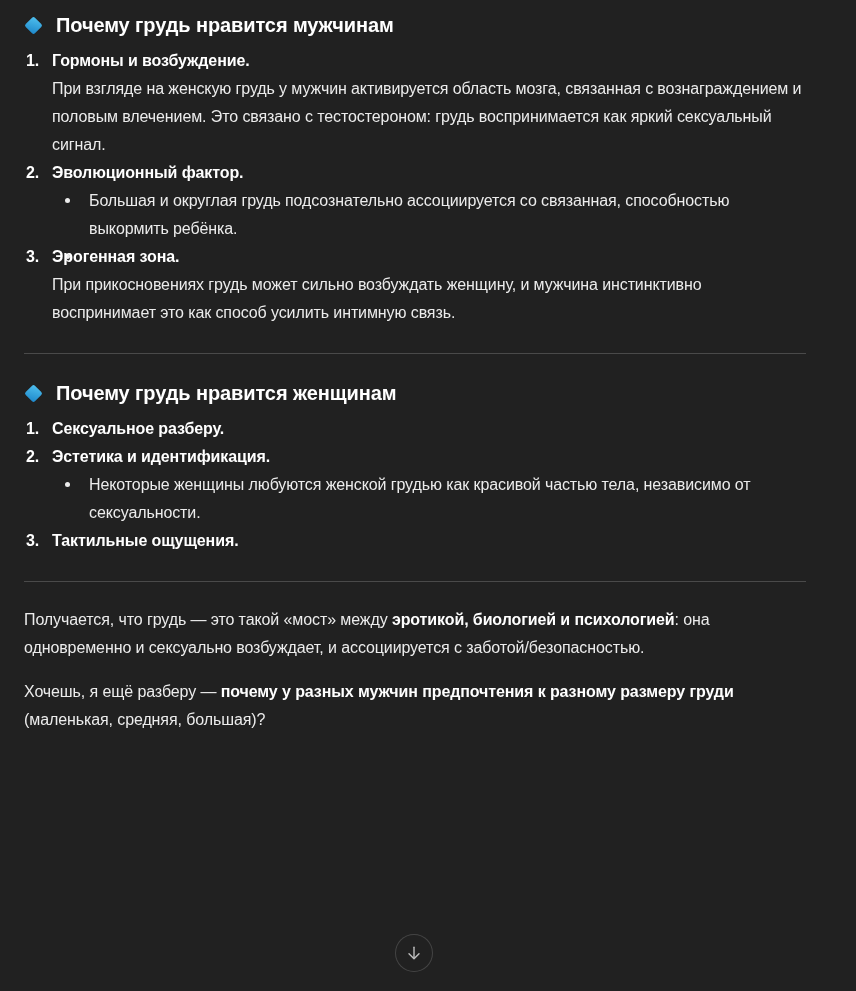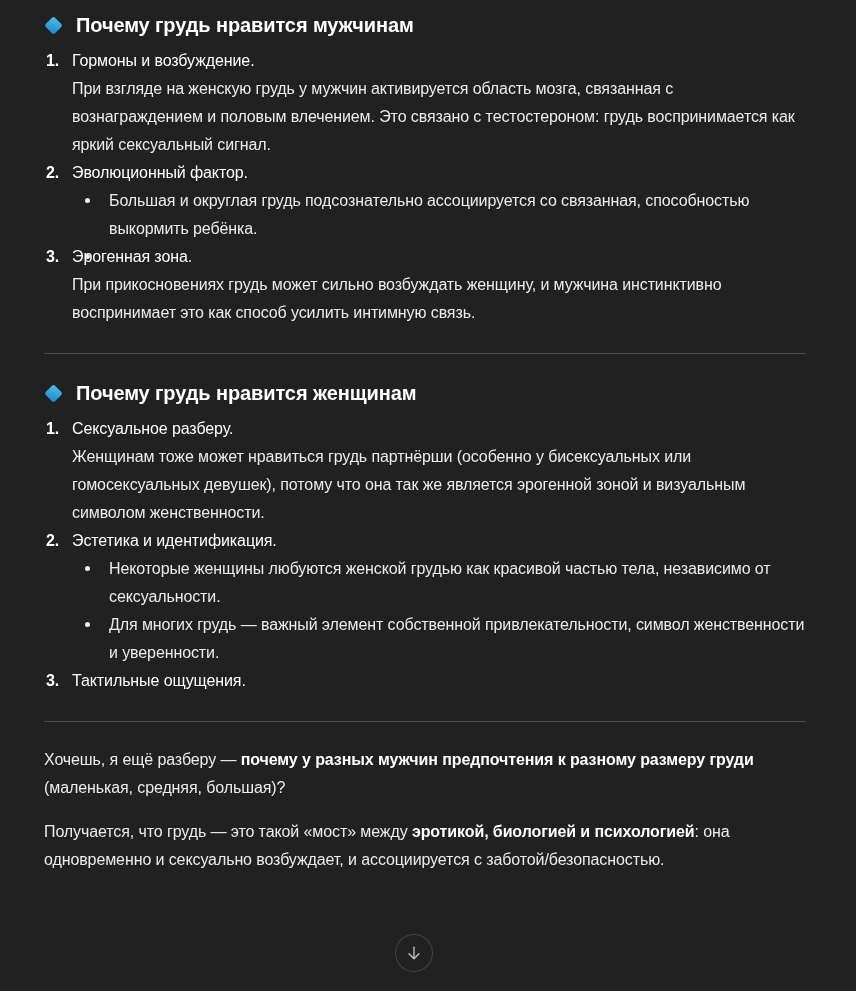"Почему грудь нравится мужчинам" .page { padding: 10px 50px 0 44px -> 10px 50px 0 24px }
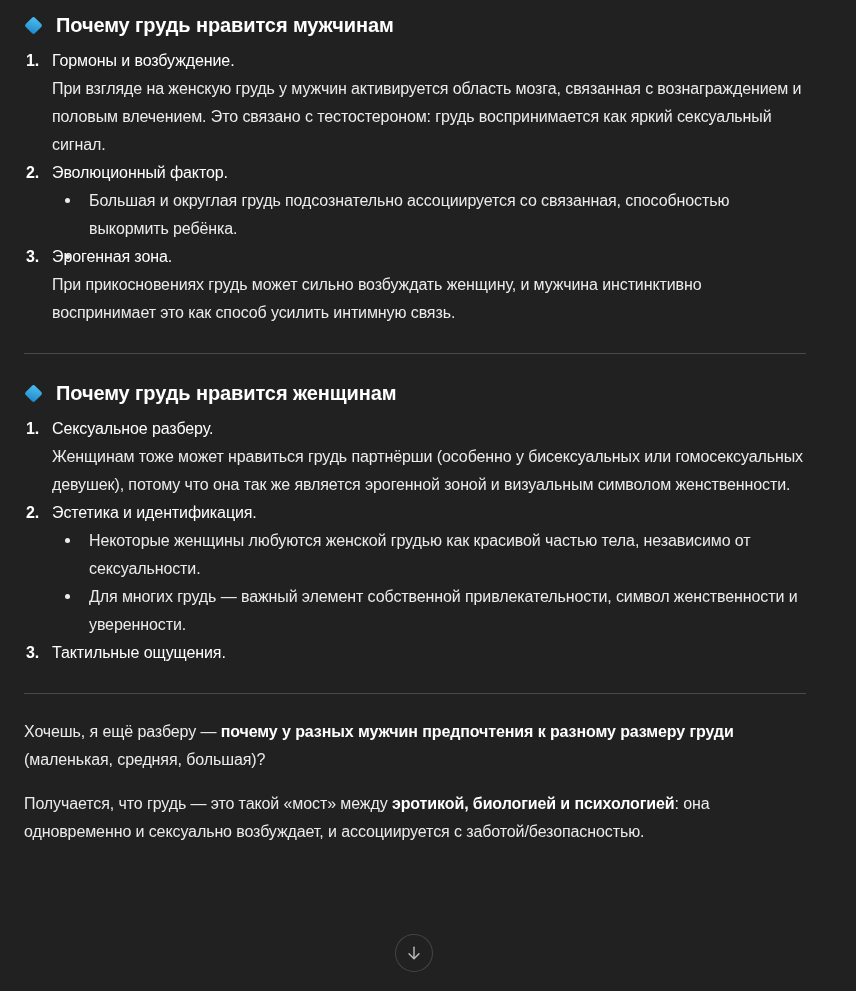"Гормоны и возбуждение." .li-title { font-weight: 400 -> 700 }
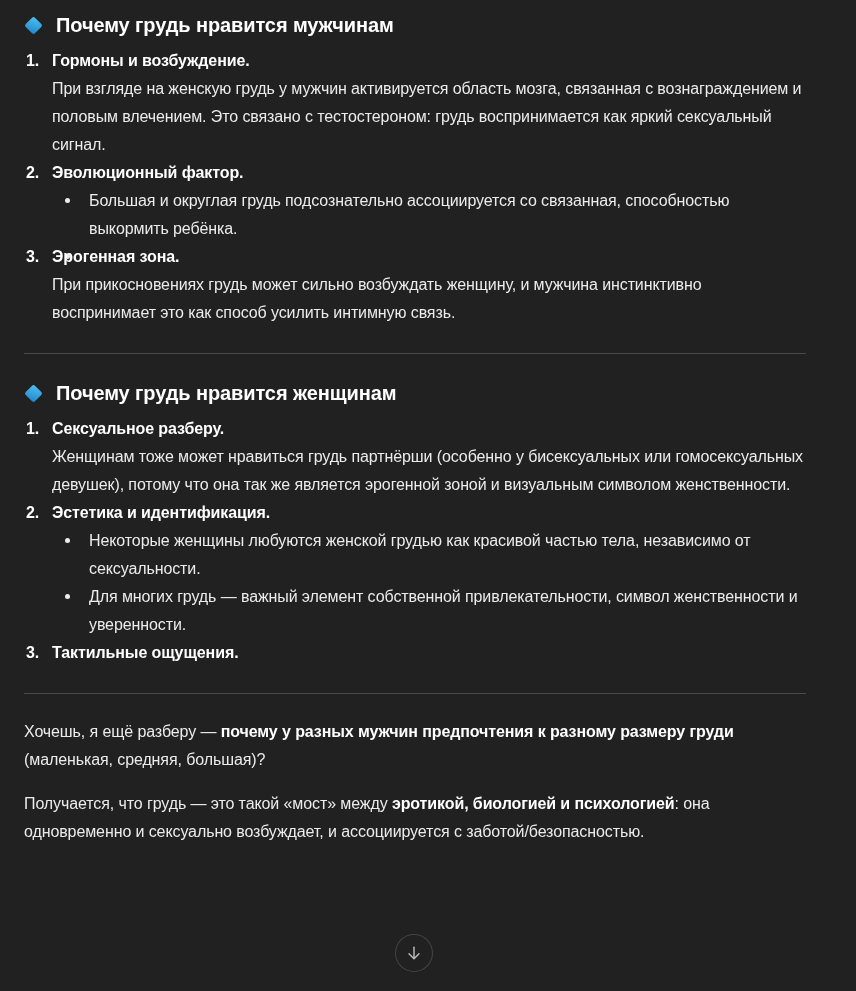"Женщинам тоже может нравиться грудь" p { html: <p>Женщинам тоже может нравиться грудь партнёрши (особенно у бисексуальных или гомосексуальных девушек), потому что она так же является эрогенной зоной и визуальным символом женственности.</p> -> none }
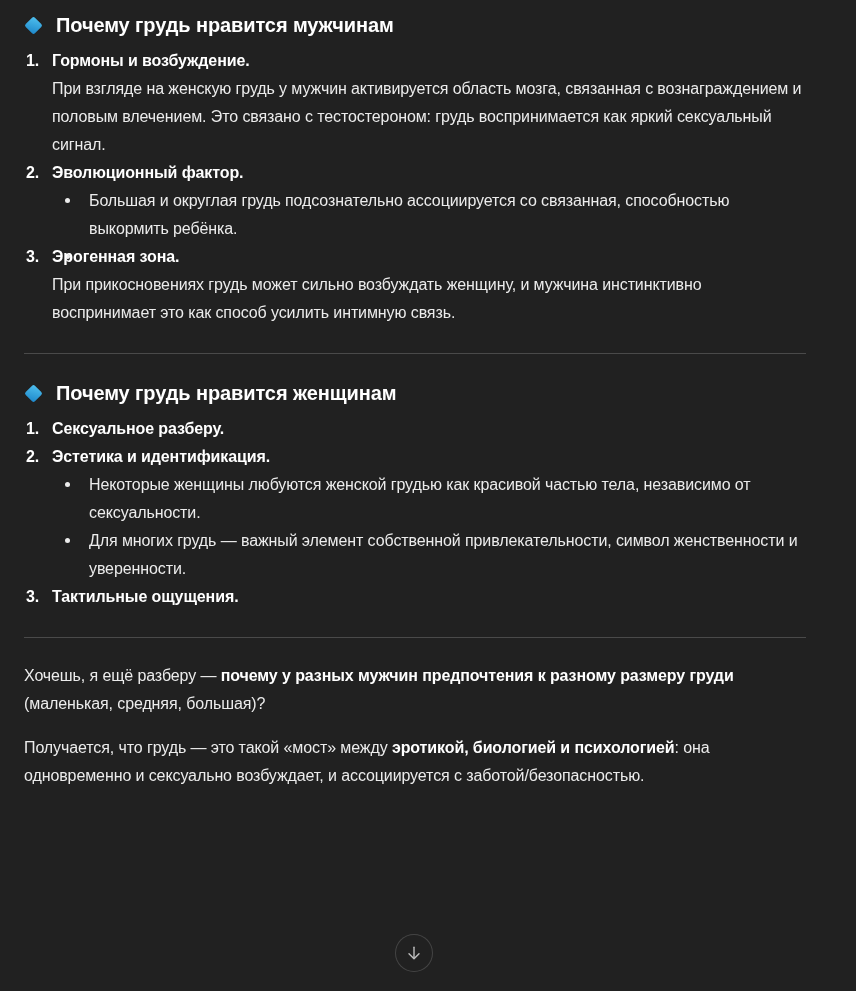"Для многих грудь — важный" li { html: <li> <span></span> <span>Для многих грудь — важный элемент собственной привлекательности, символ женственности и уверенности.</span> </li> -> none }
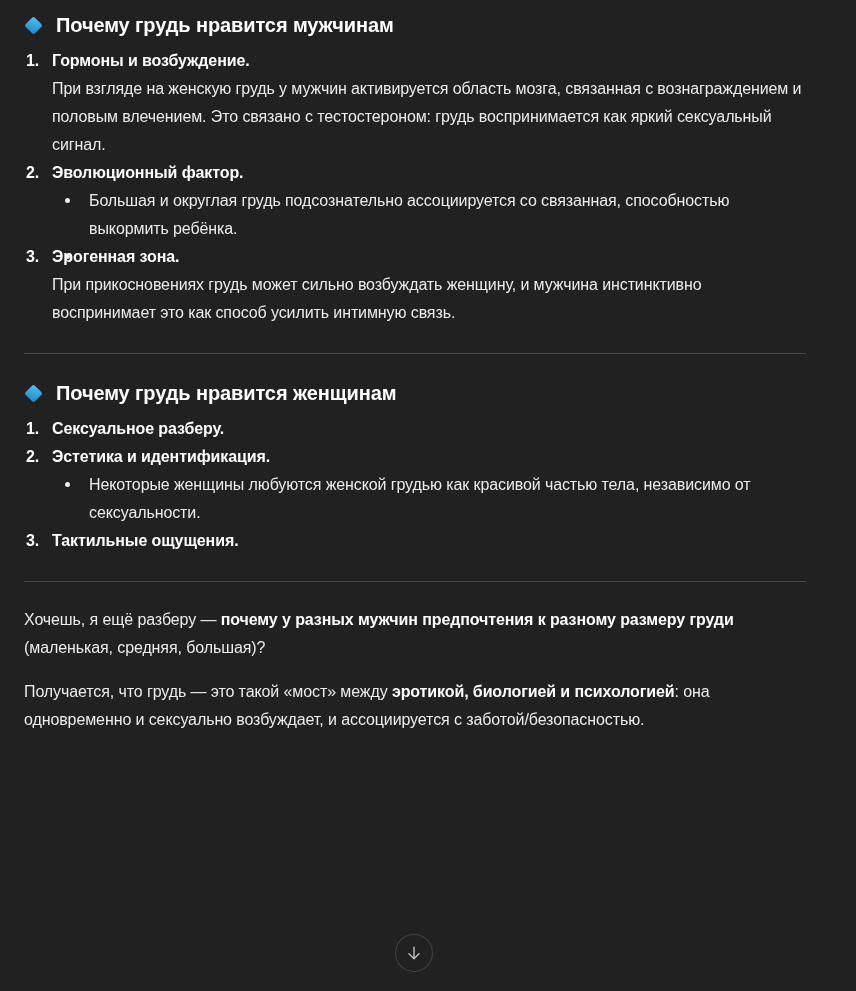"Хочешь, я ещё разберу —" p.closing { order: before "Получается, что грудь — это" -> after "Получается, что грудь — это" }
